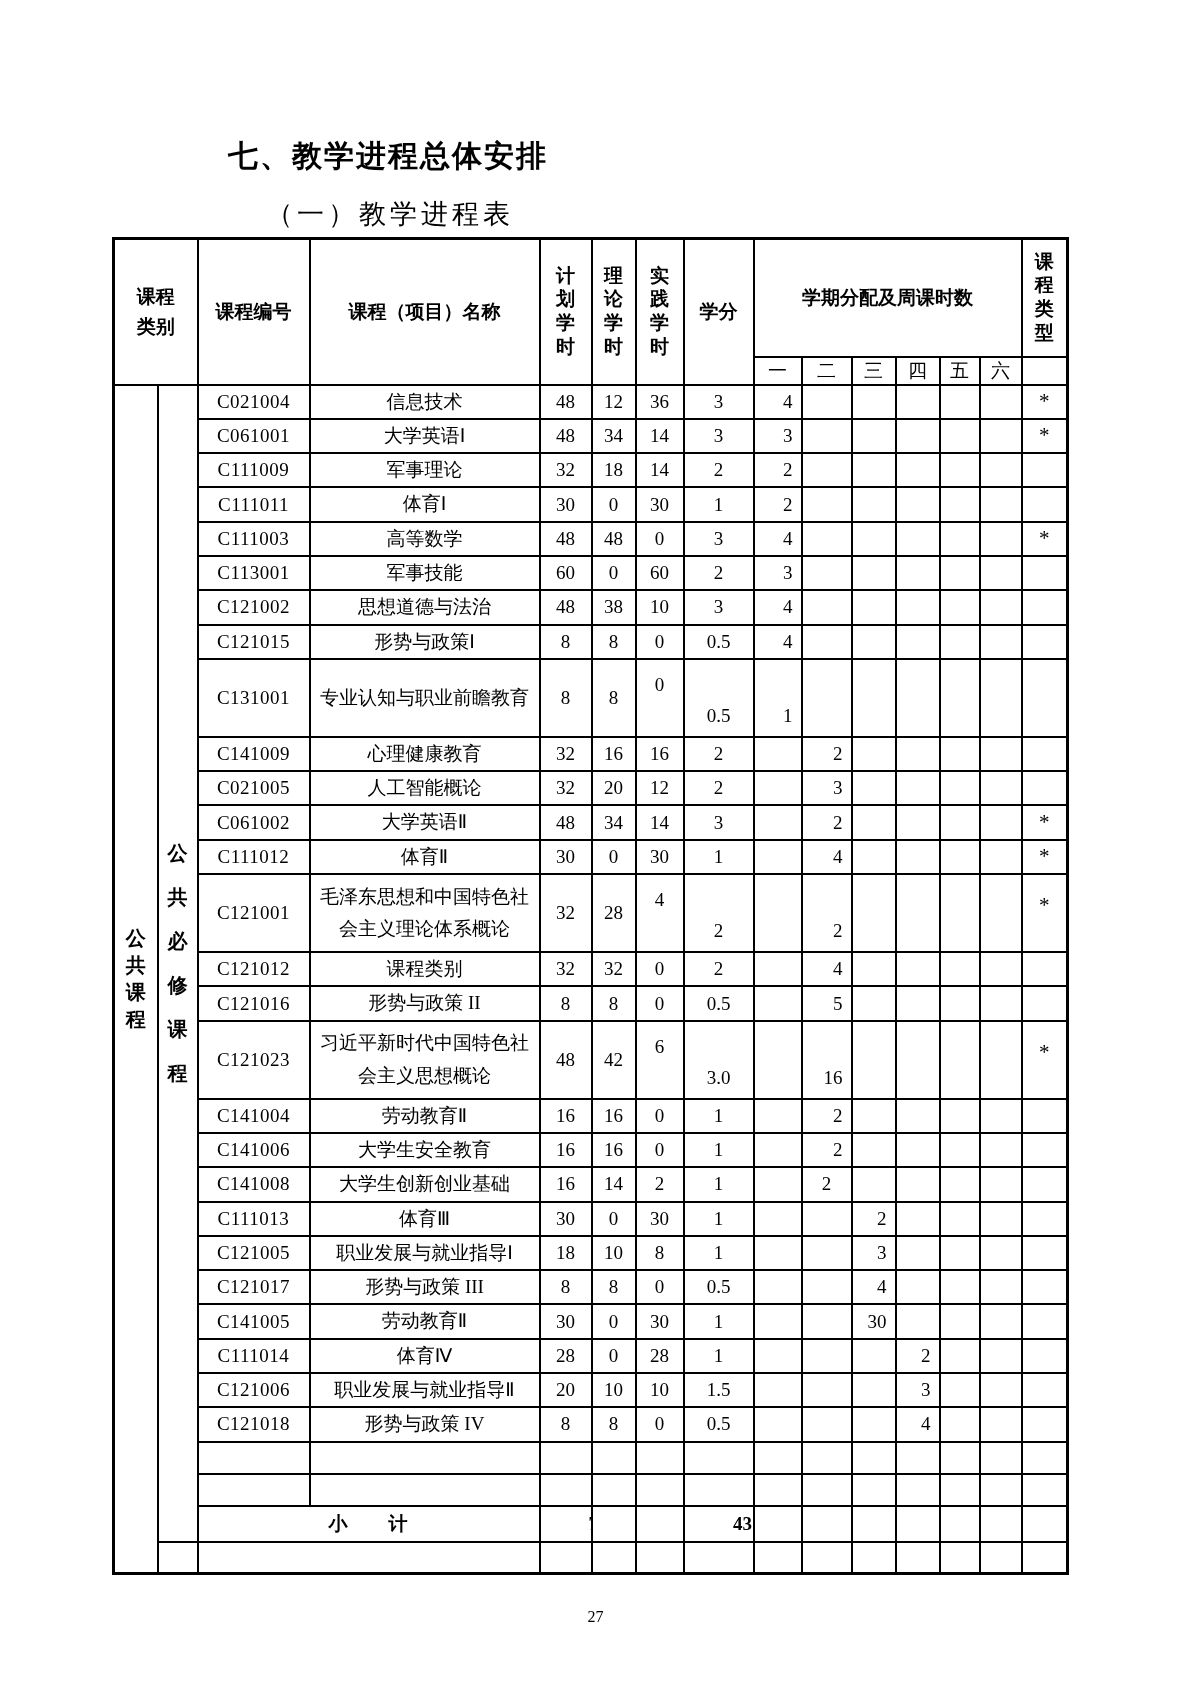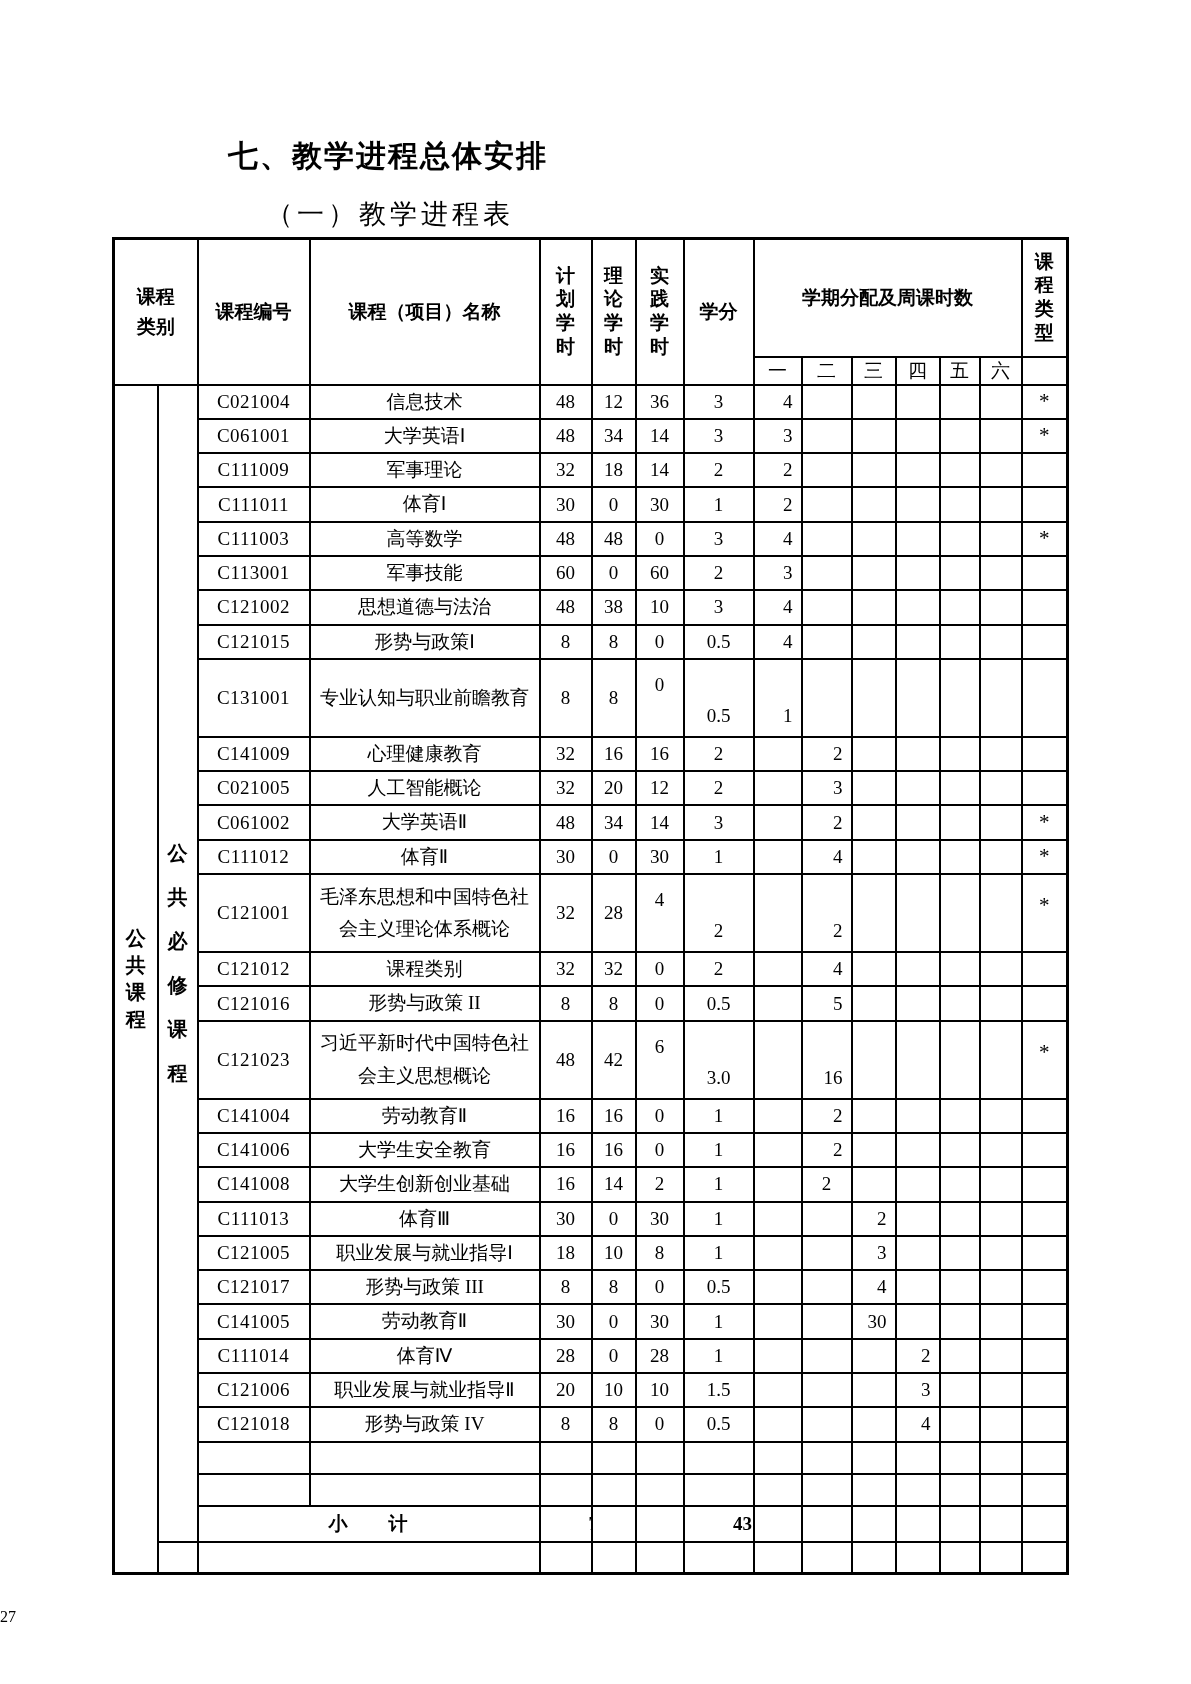"27" .pagenum { text-align: left -> center }
